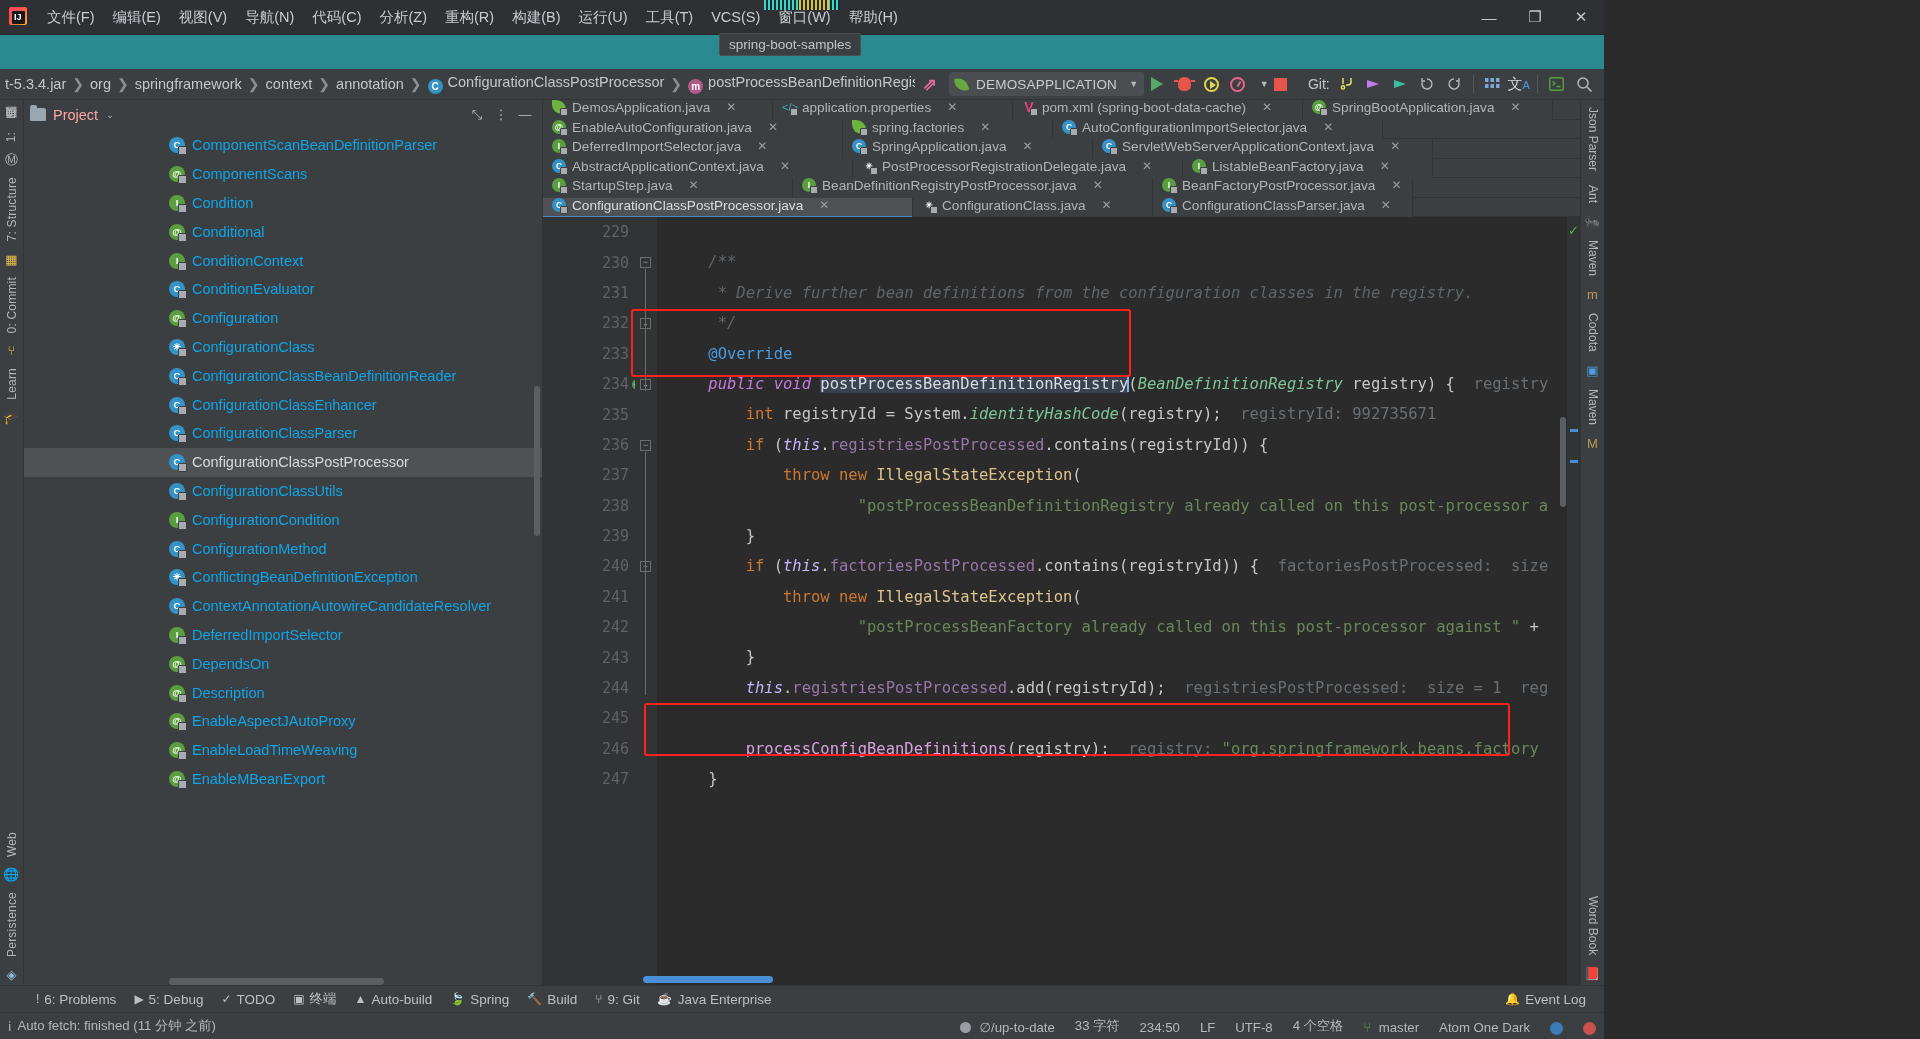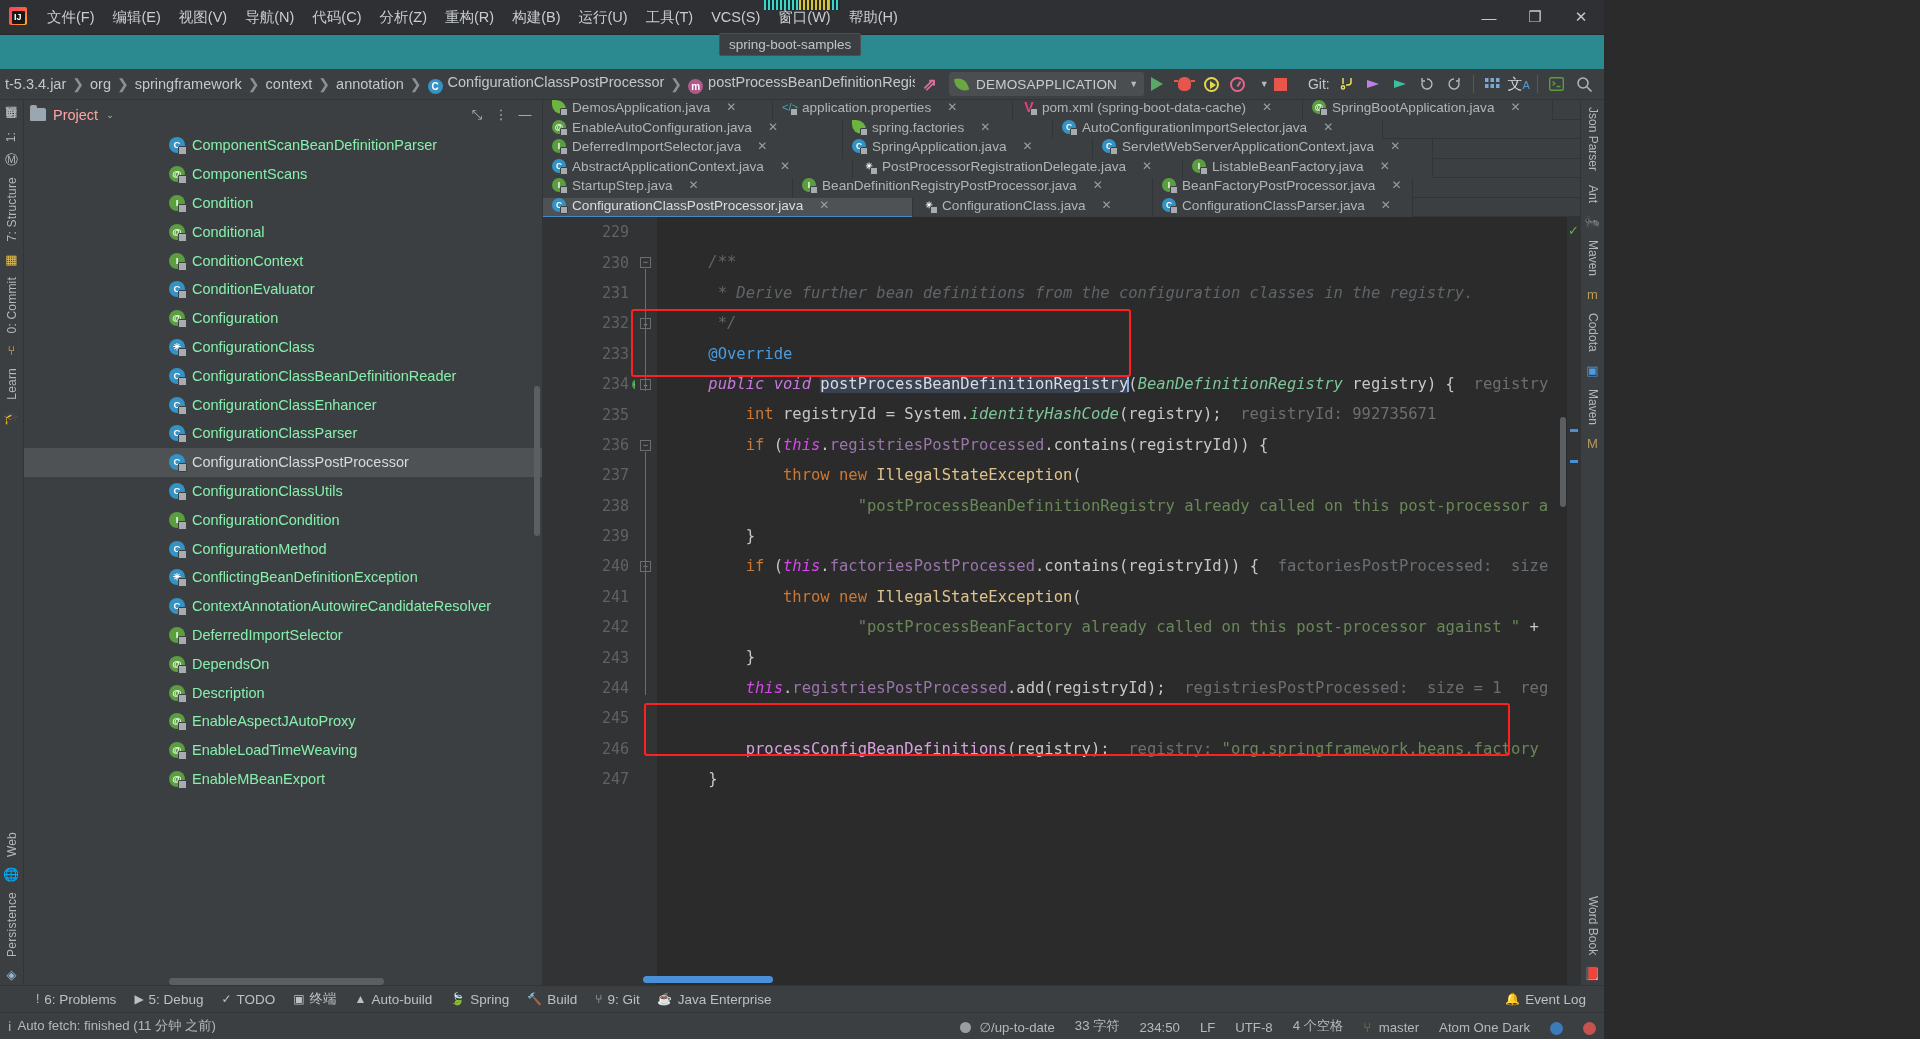"ComponentScanBeanDefinitionParser" .tlabel { color: #86efac -> #0ea5e9 }
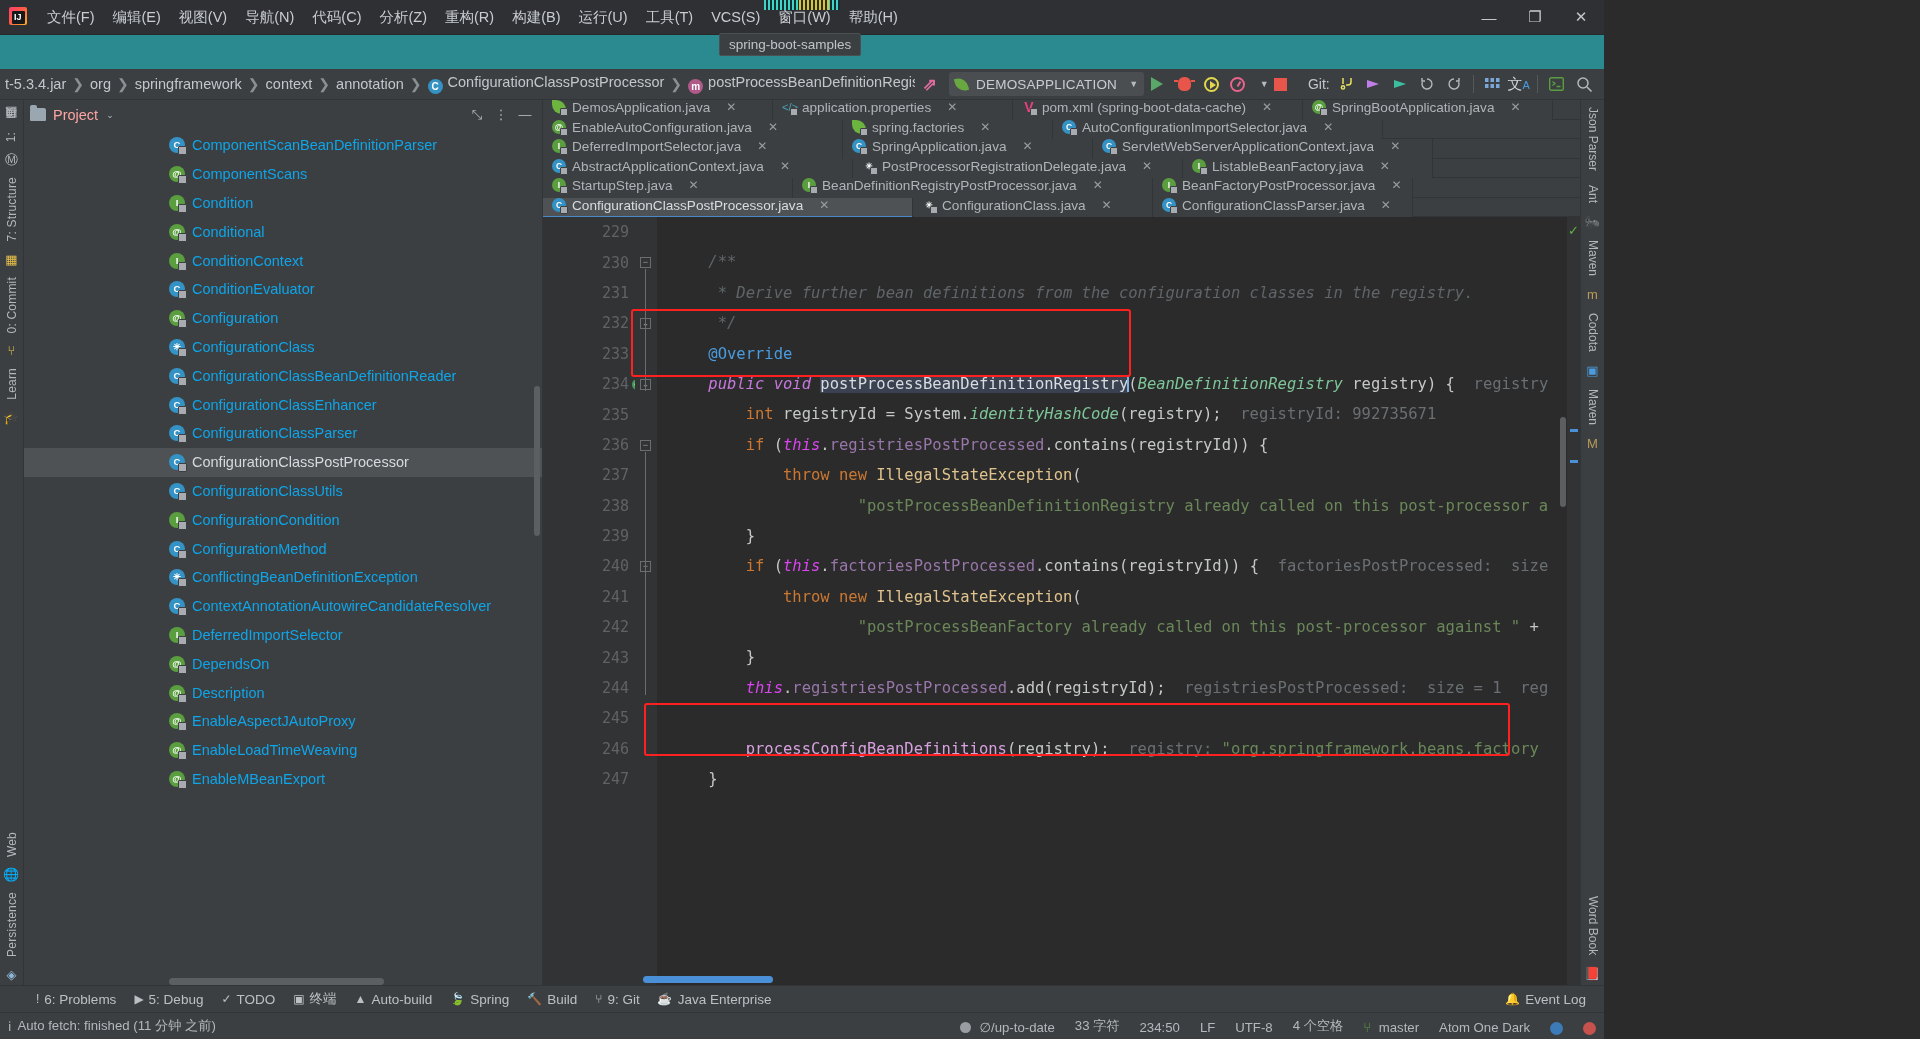"this" .t-this { color: #d946ef -> #c4b5fd }
